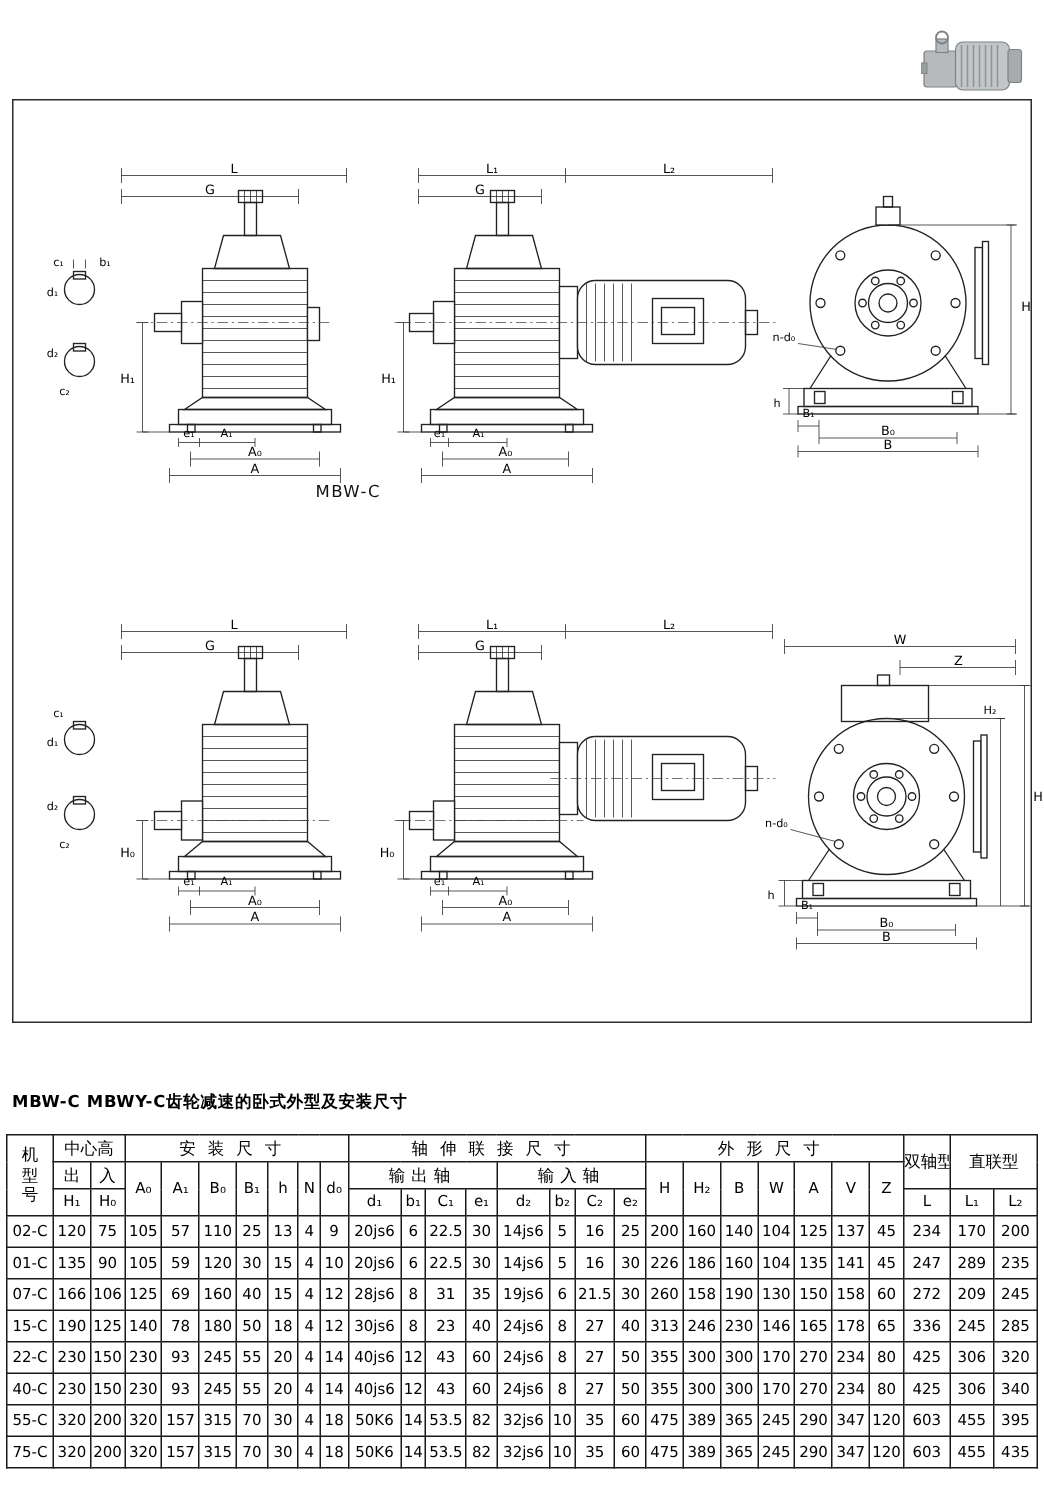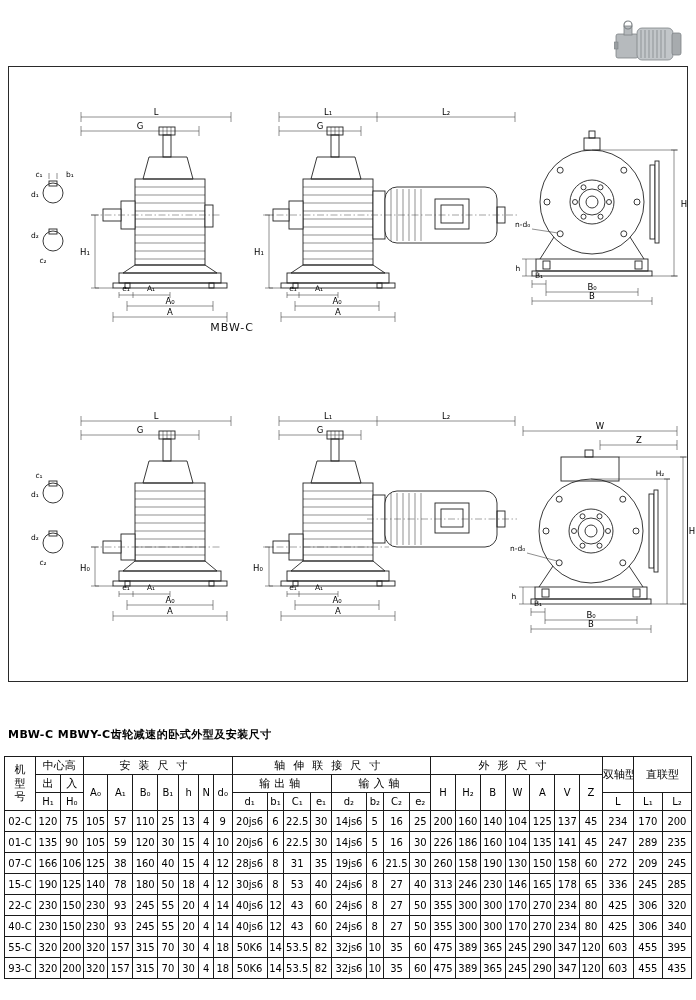"38" td { text: 38 -> 69 }
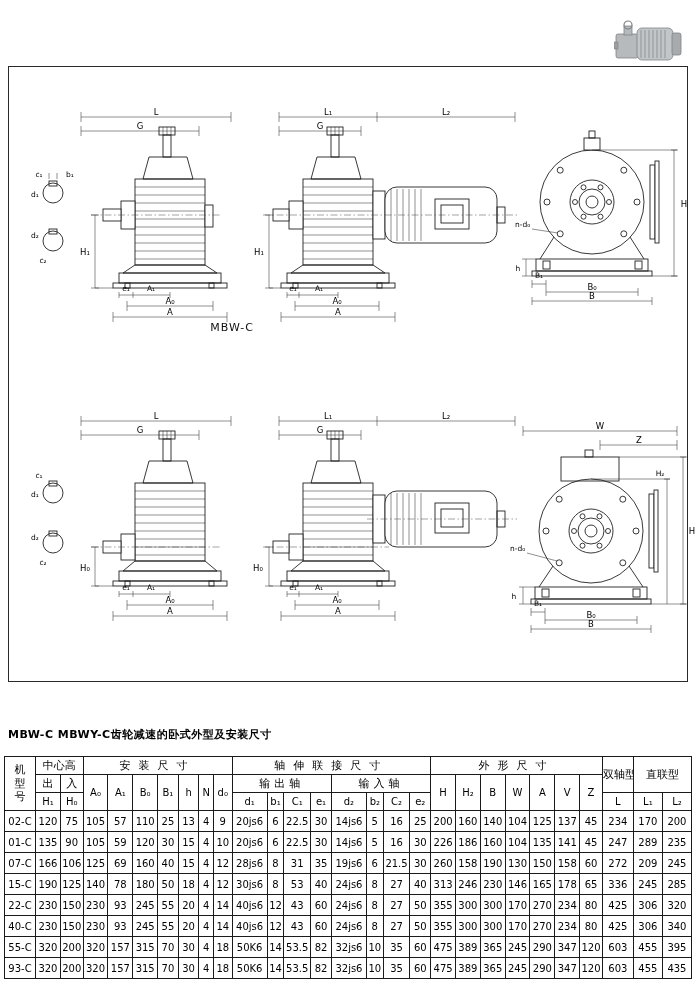"53" td { text: 53 -> 23 }
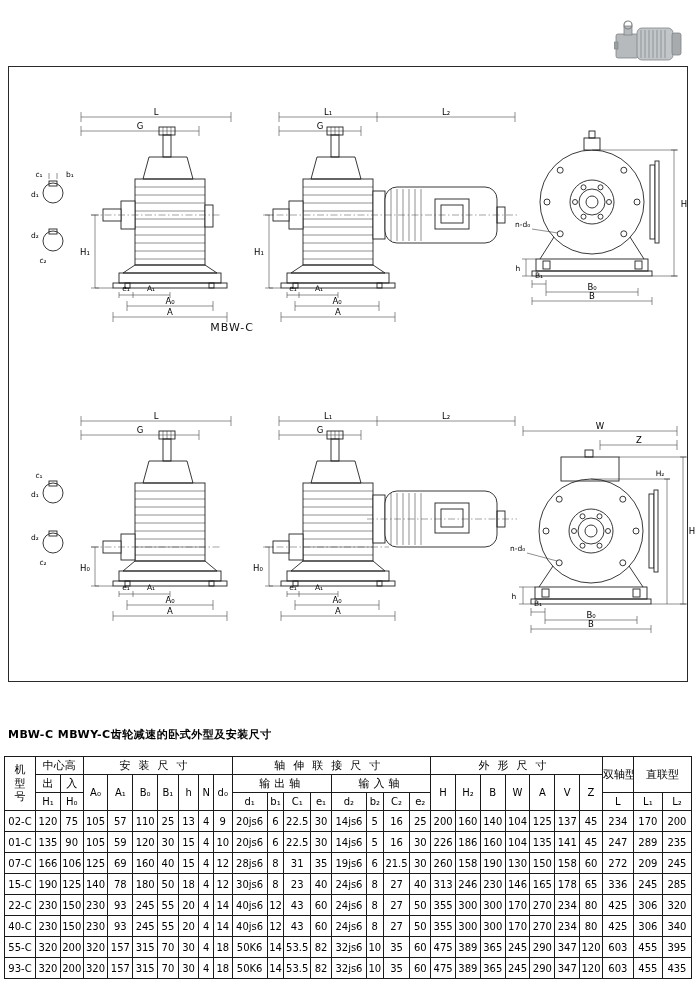"93-C" td { text: 93-C -> 75-C }
